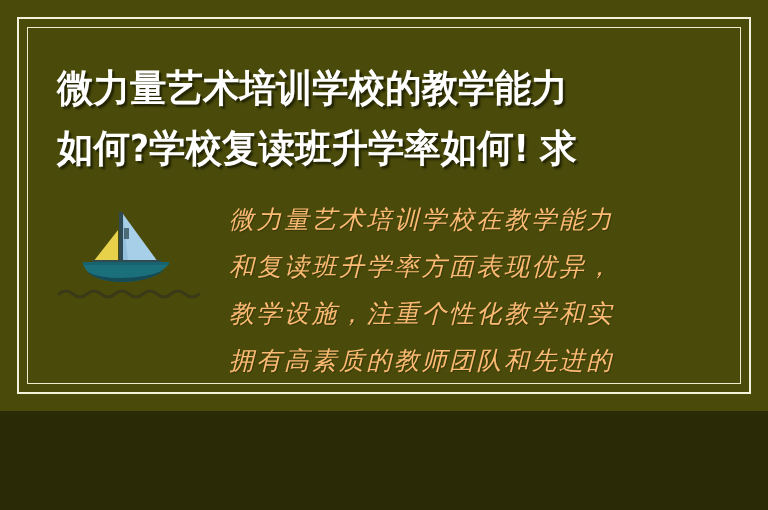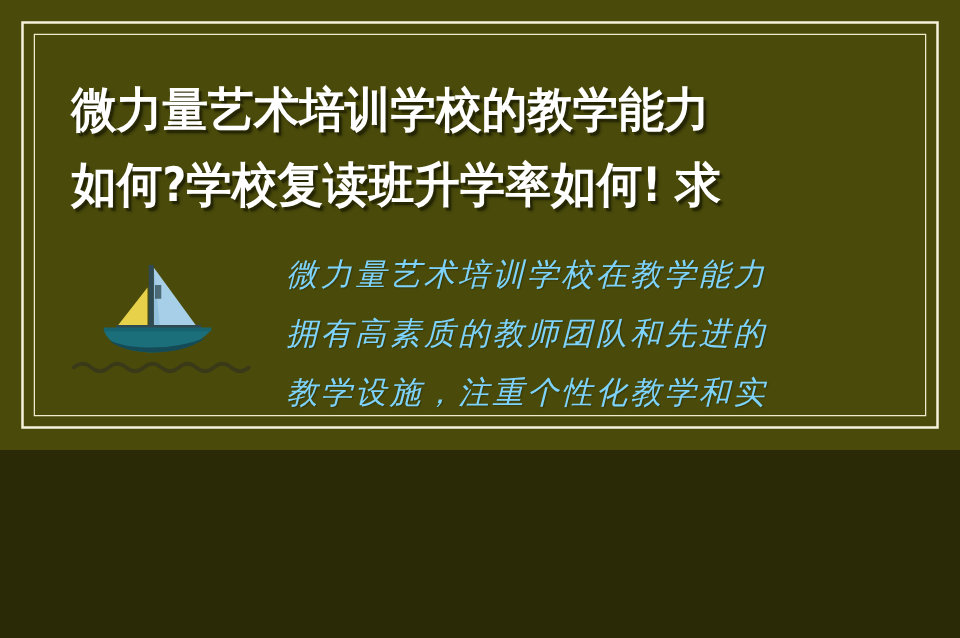"微力量艺术培训学校的教学能力" #poster { height: 360px -> 411px }
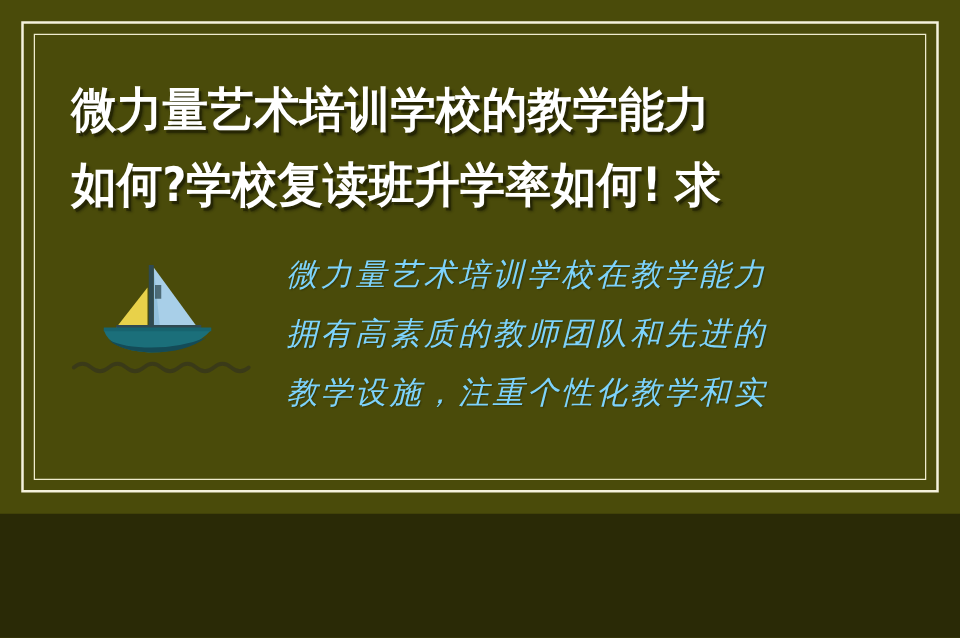"微力量艺术培训学校在教学能力" .body-line { color: #7dd3fc -> #fdba74 }
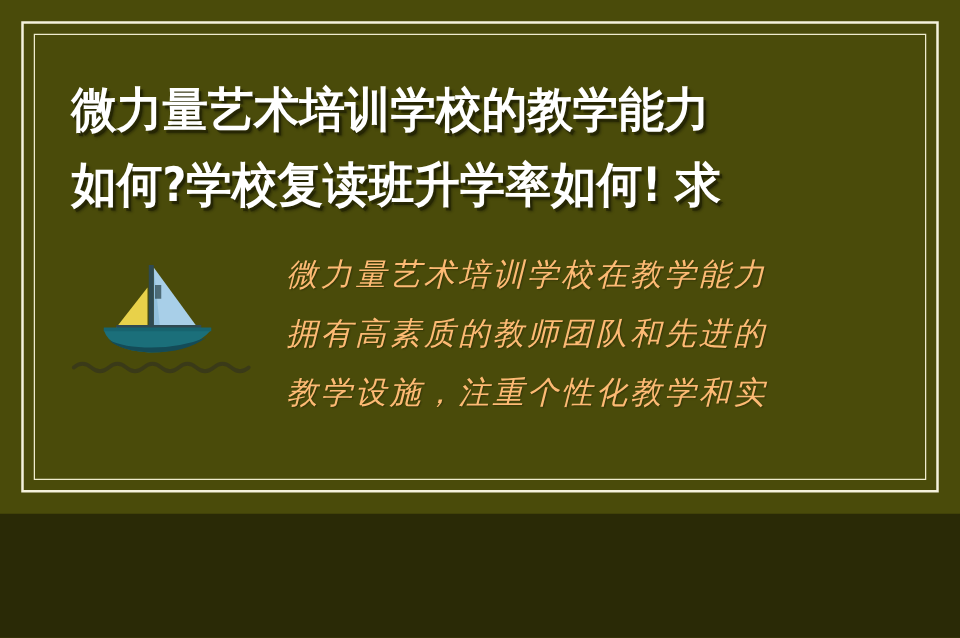"和复读班升学率方面表现优异，" div.body-line { html: none -> <div>和复读班升学率方面表现优异，</div> }
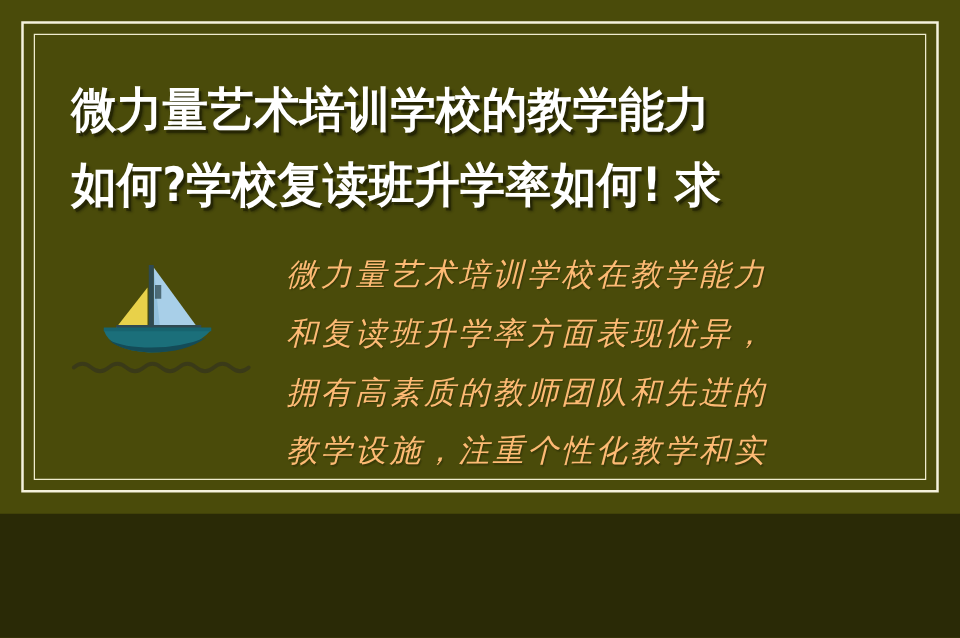"拥有高素质的教师团队和先进的" div.body-line { order: before "教学设施，注重个性化教学和实" -> after "教学设施，注重个性化教学和实" }
